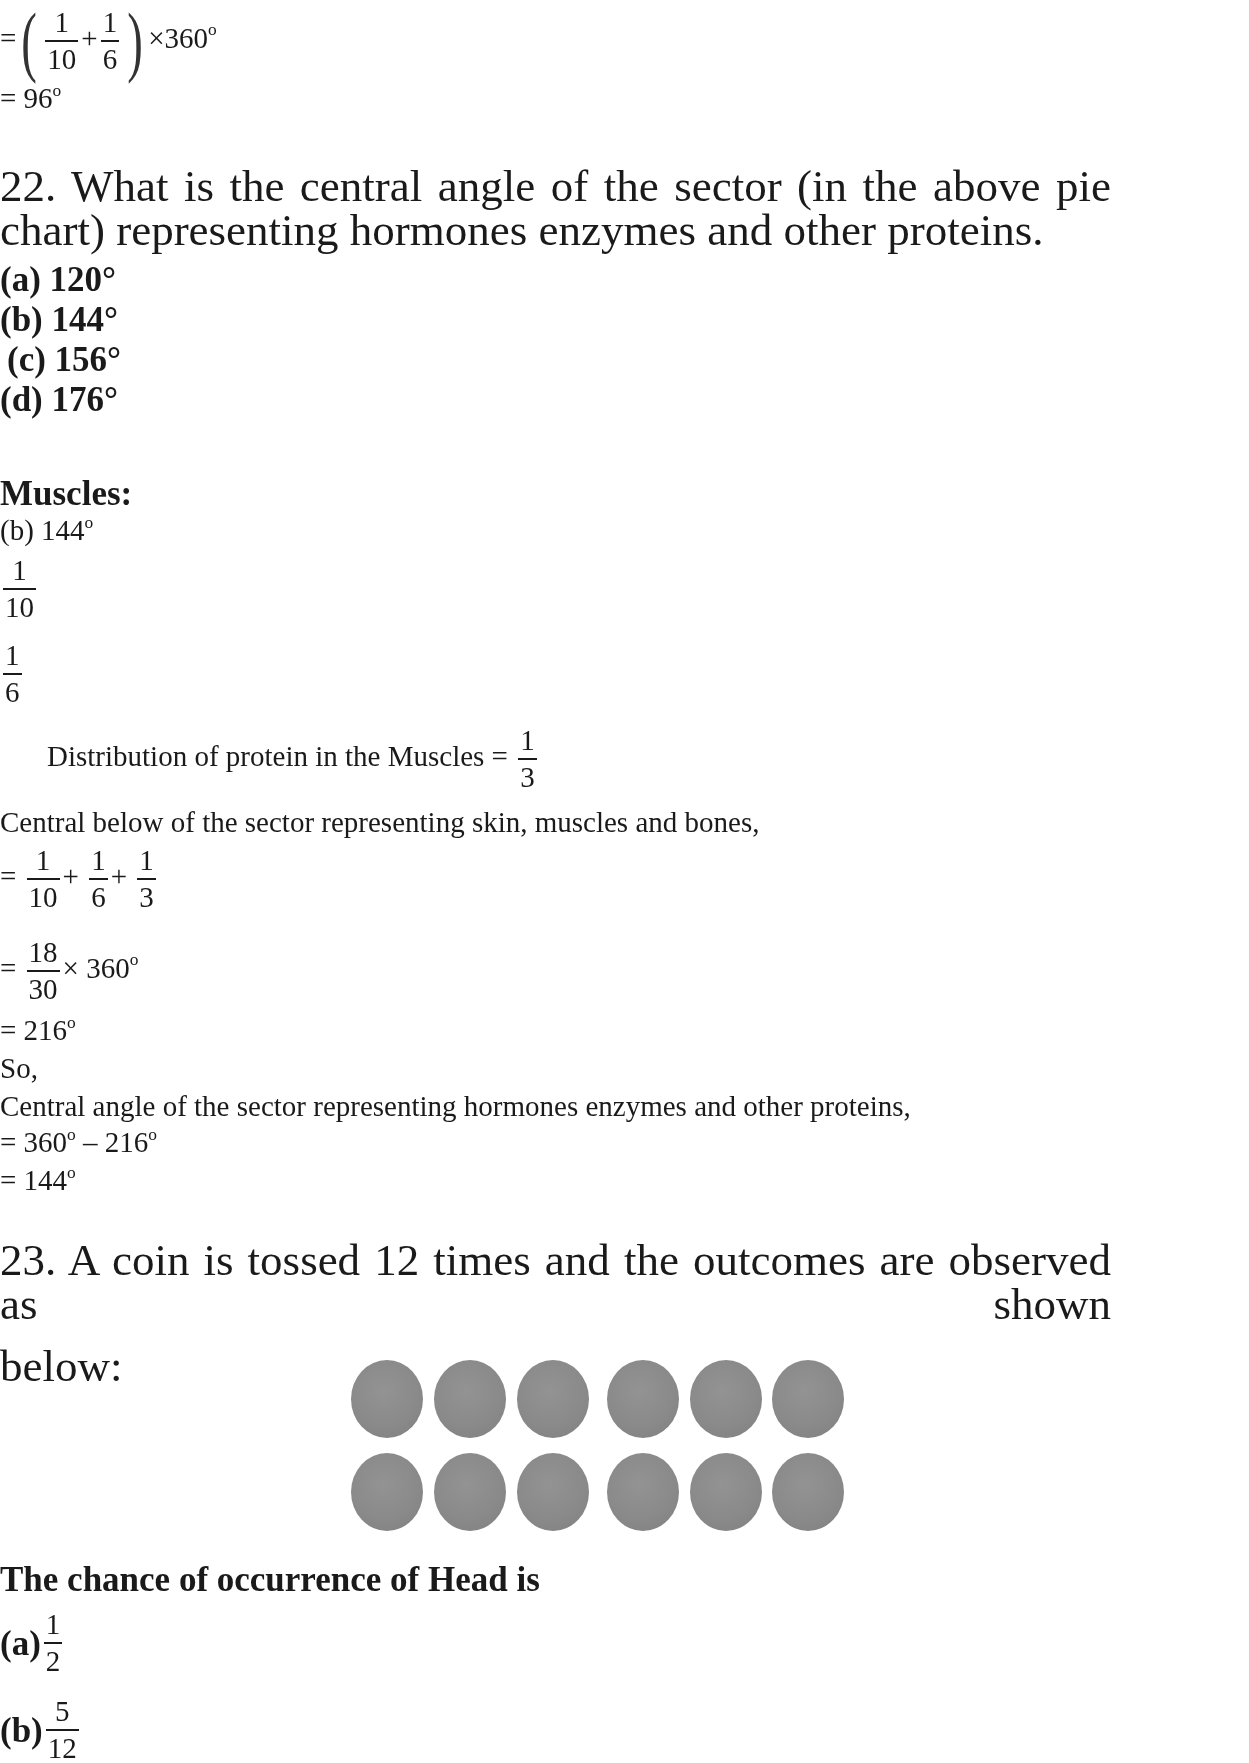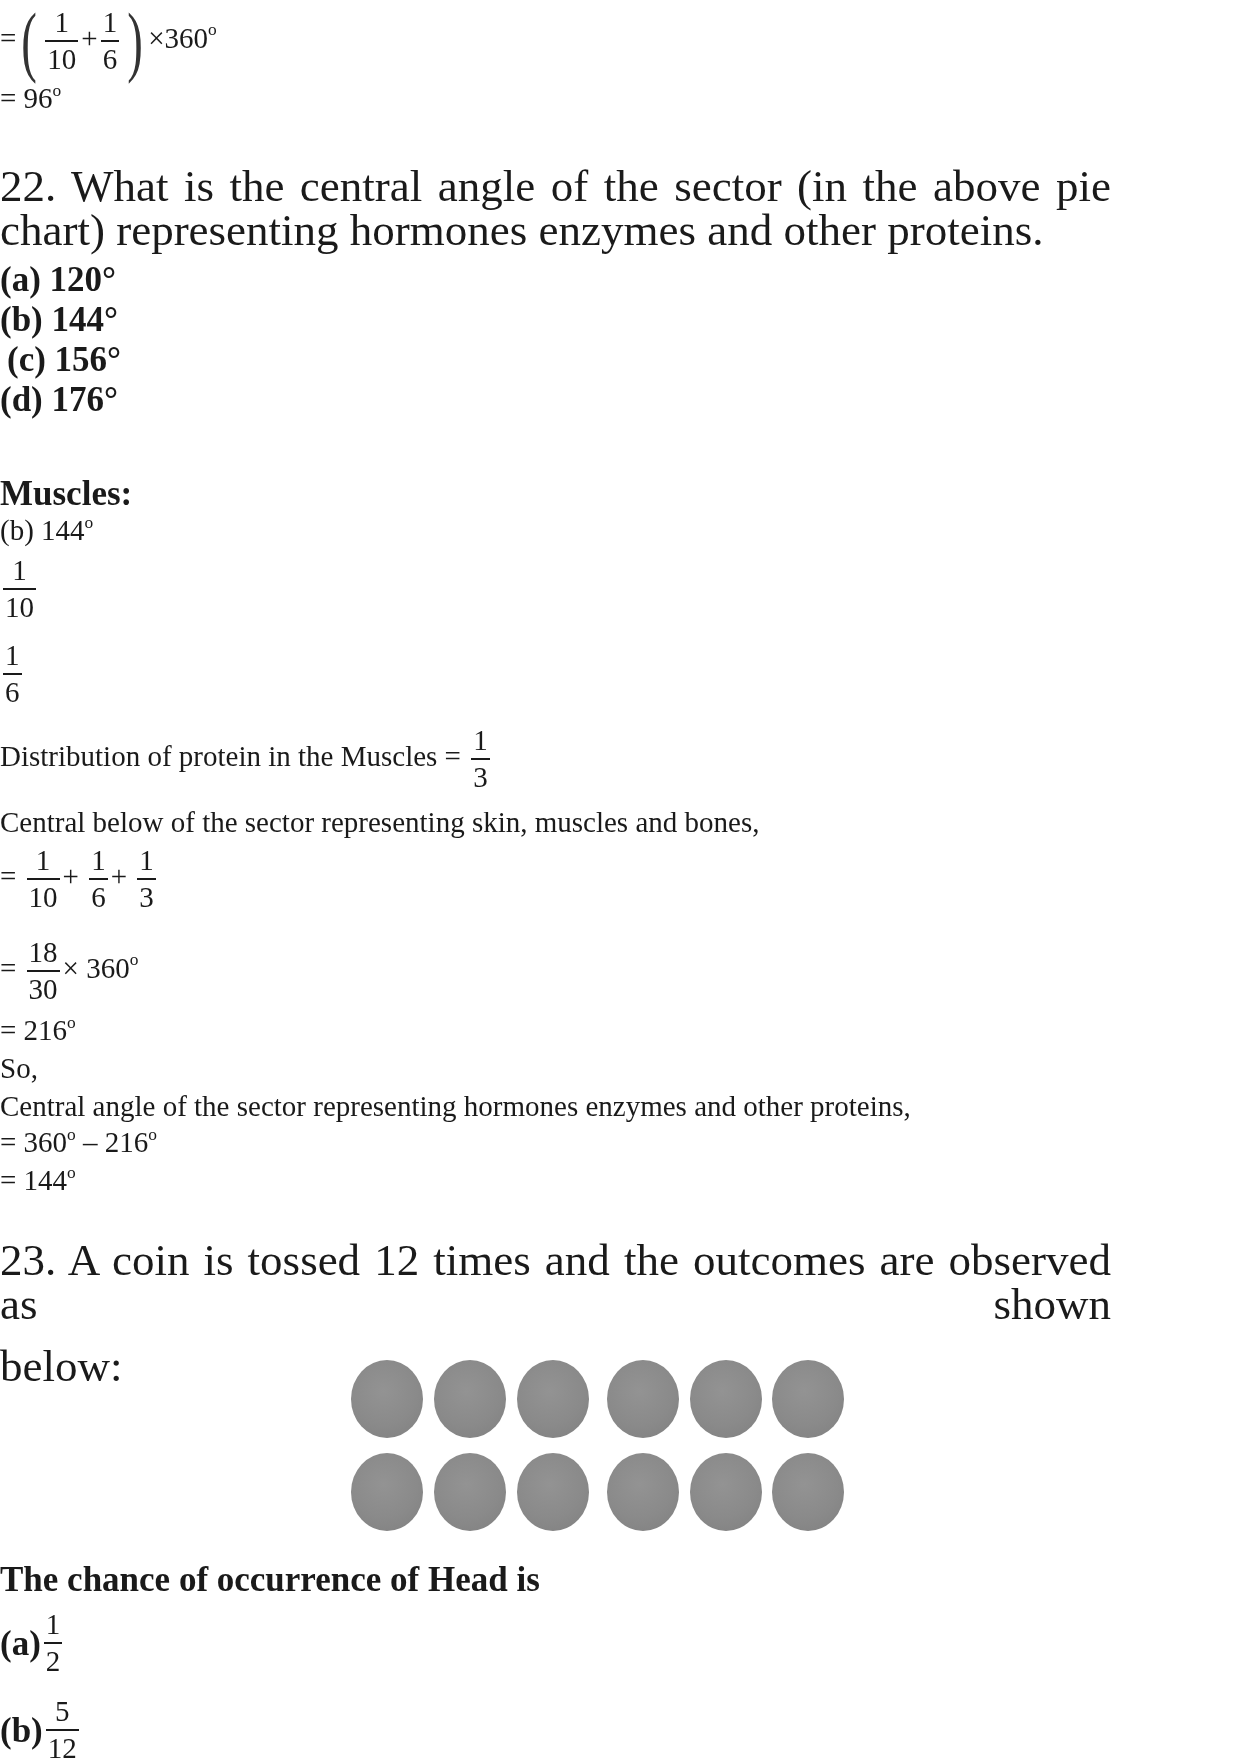"Distribution of protein in the" div.abs { padding-left: none -> 47px }
